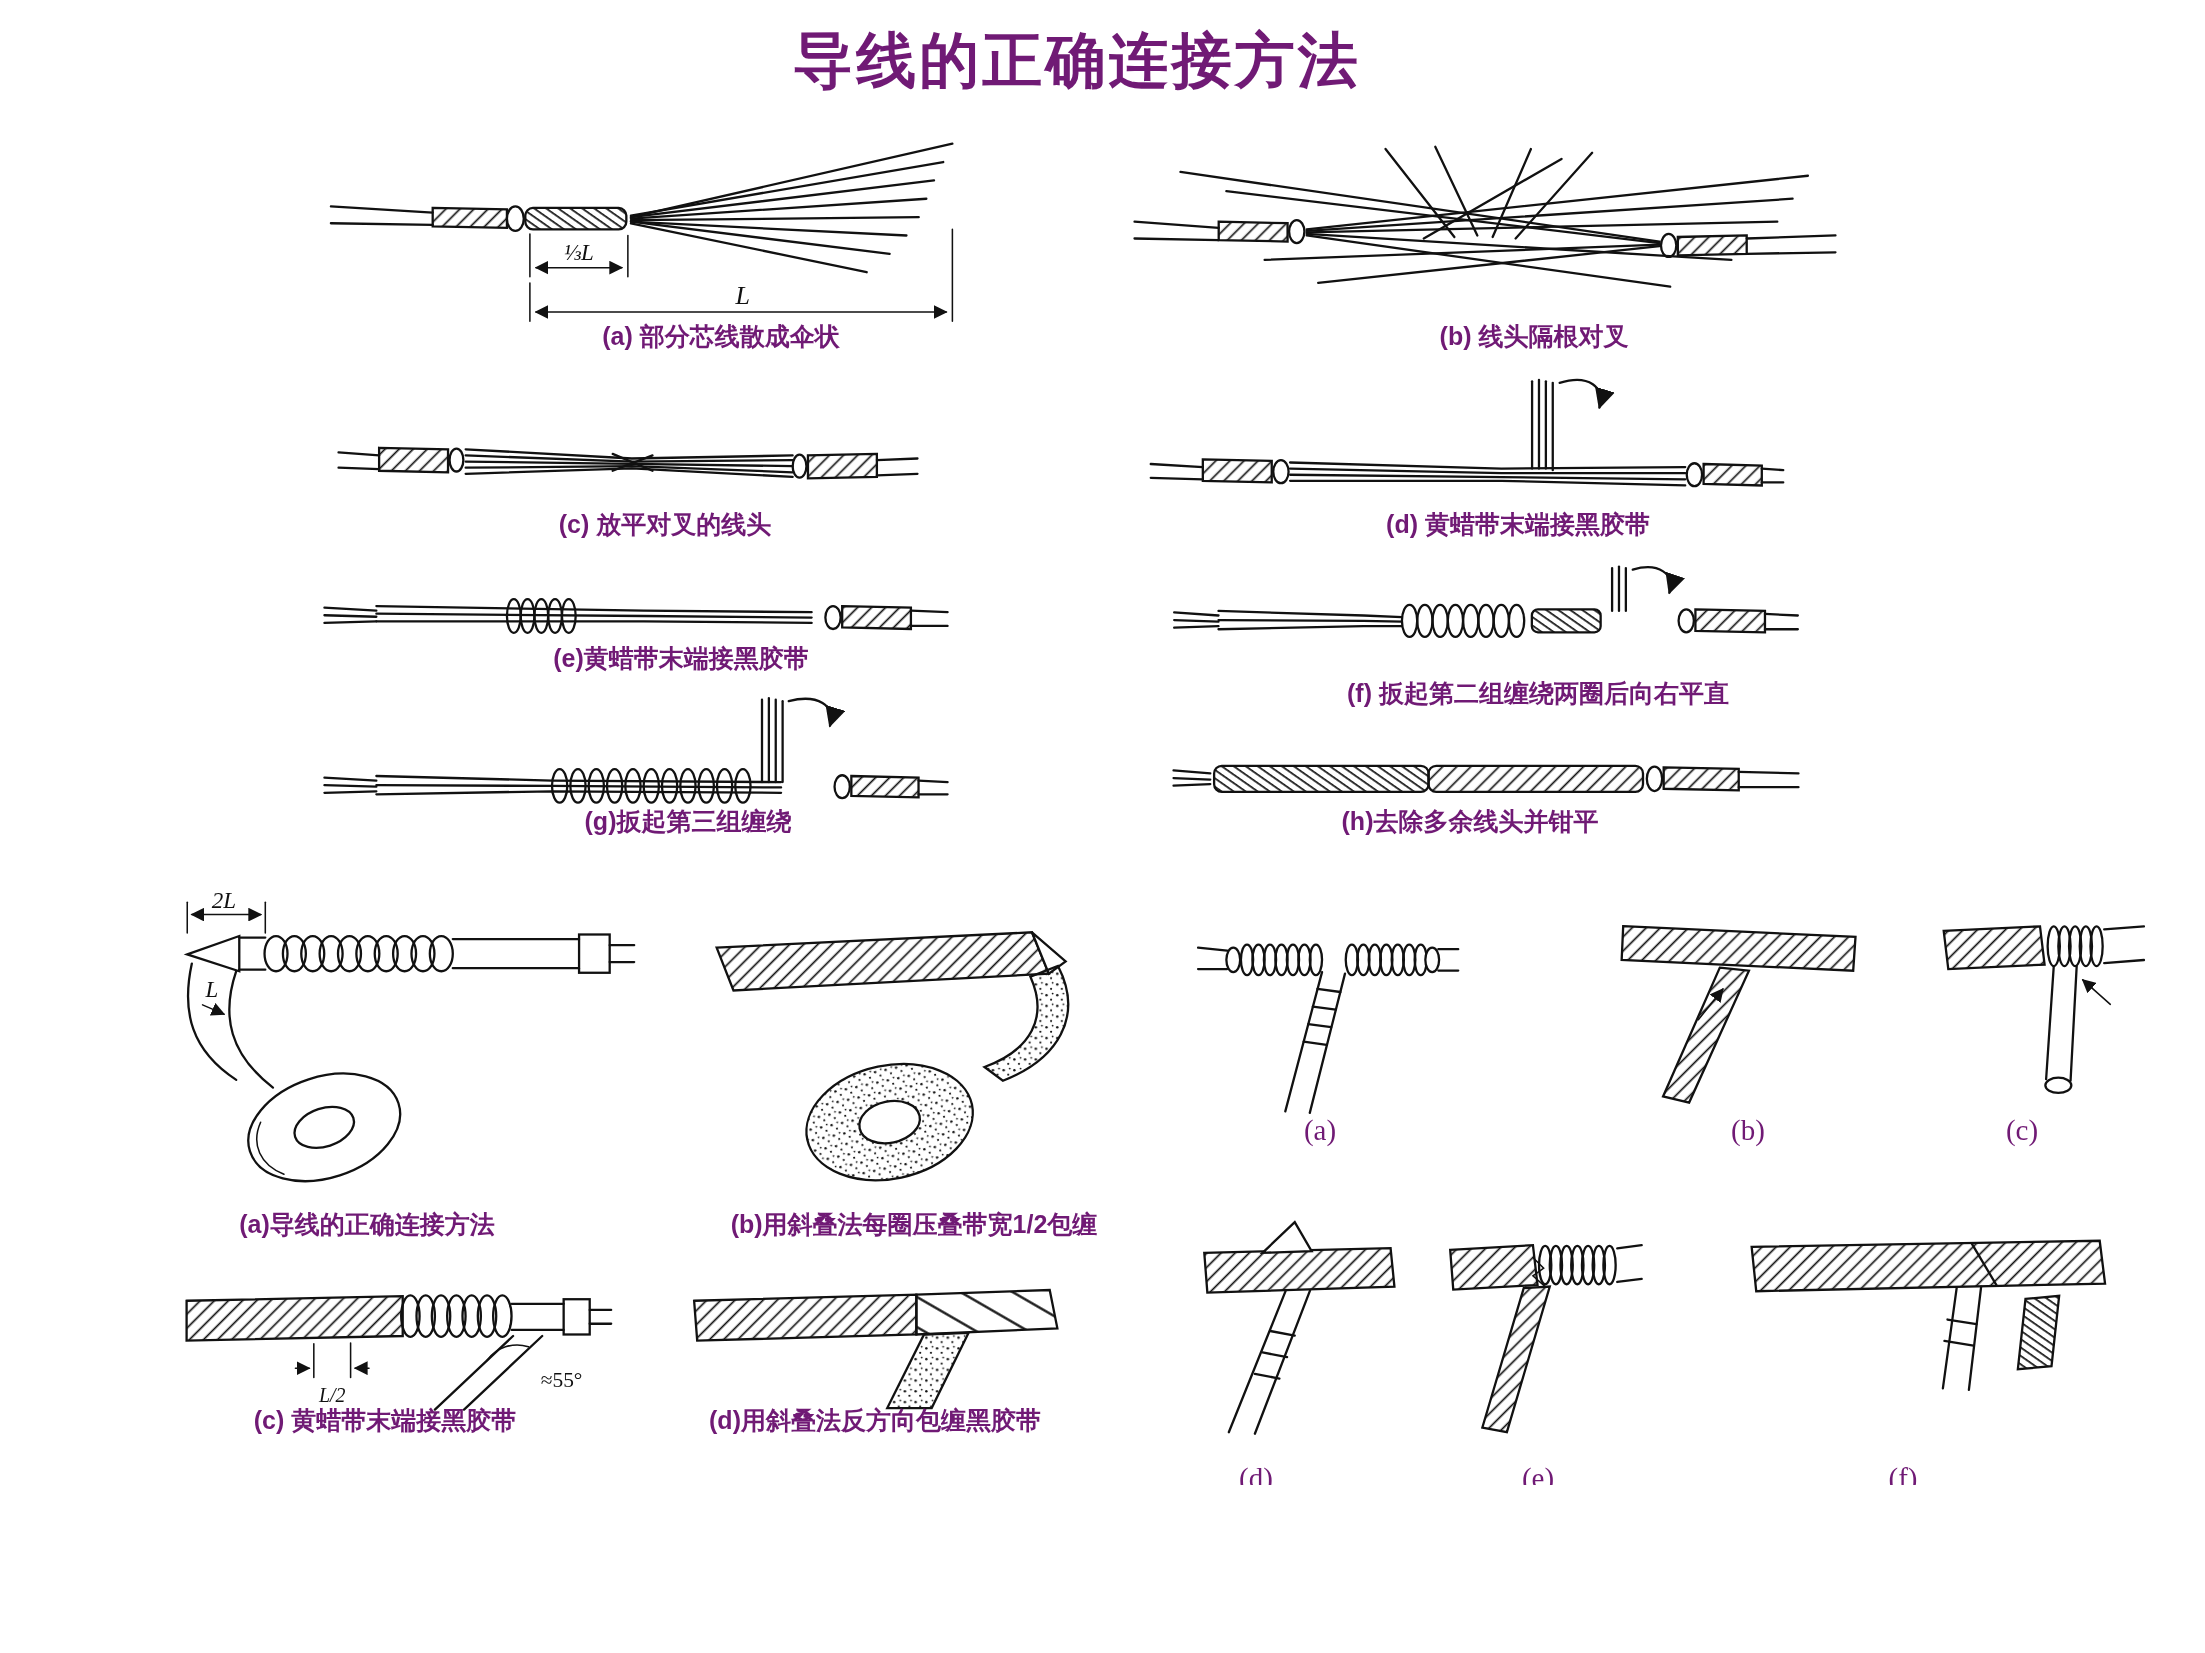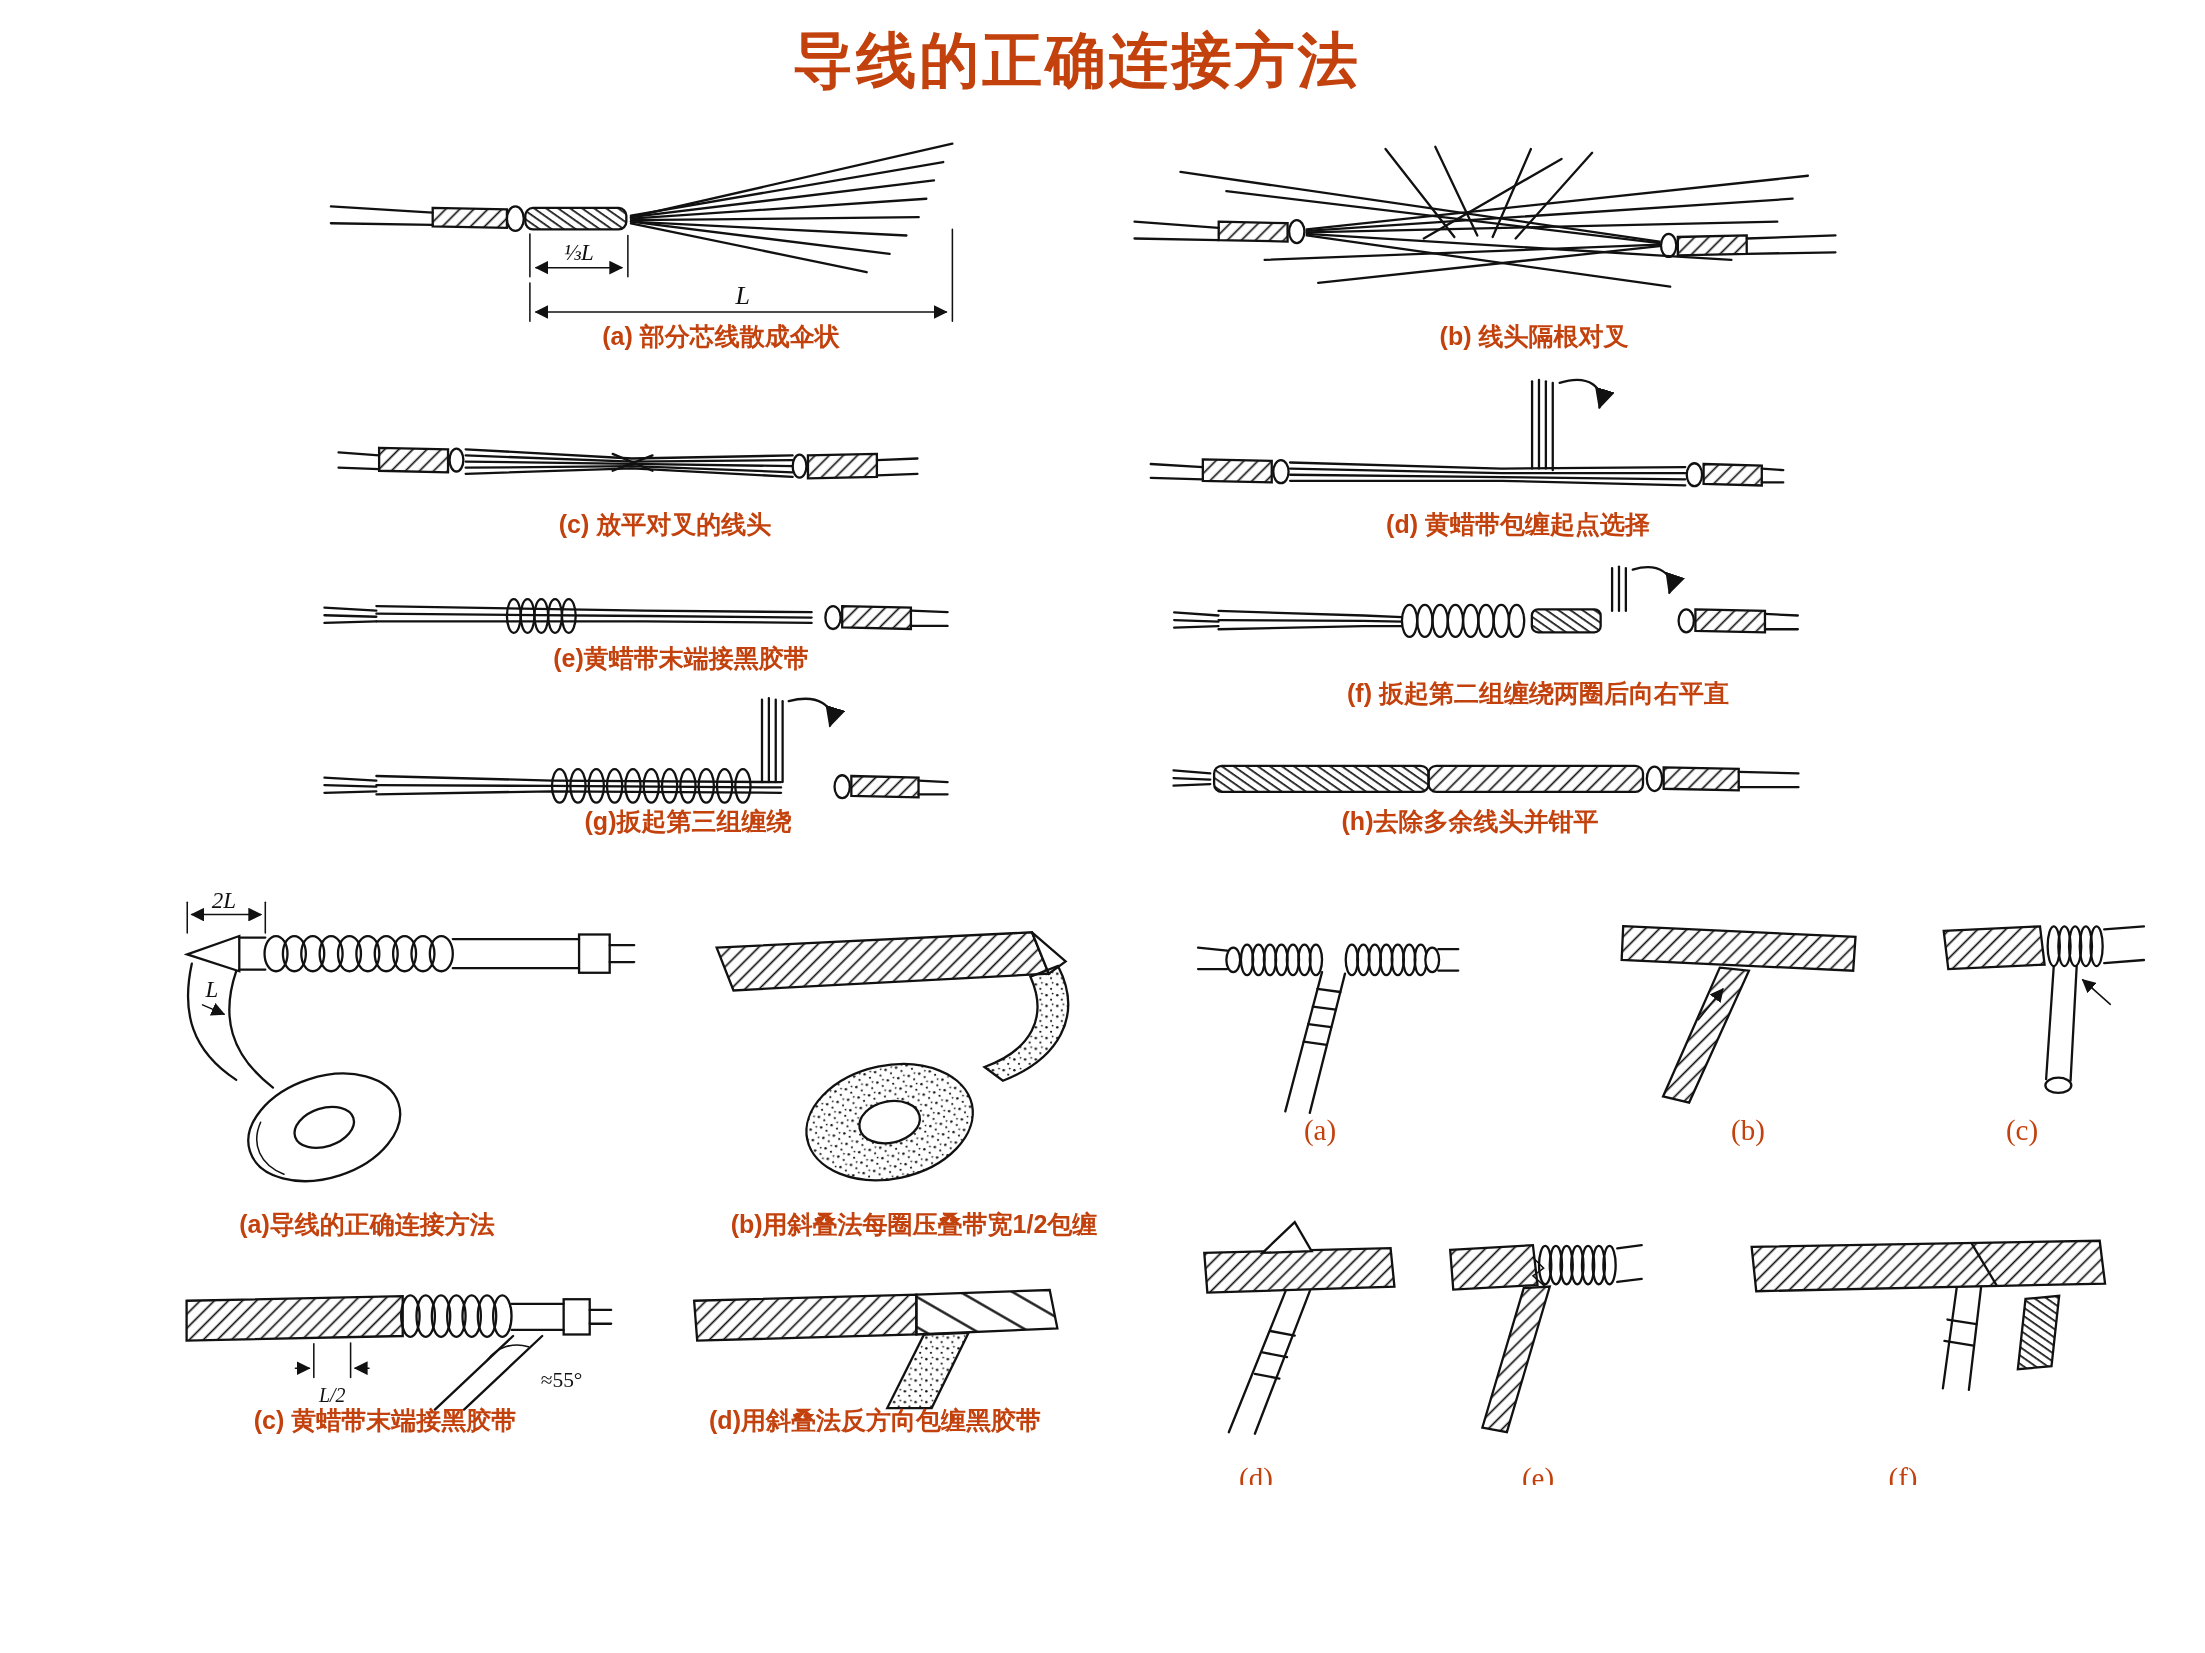"导线的正确连接方法" .page { color: #c2410c -> #701a75 }
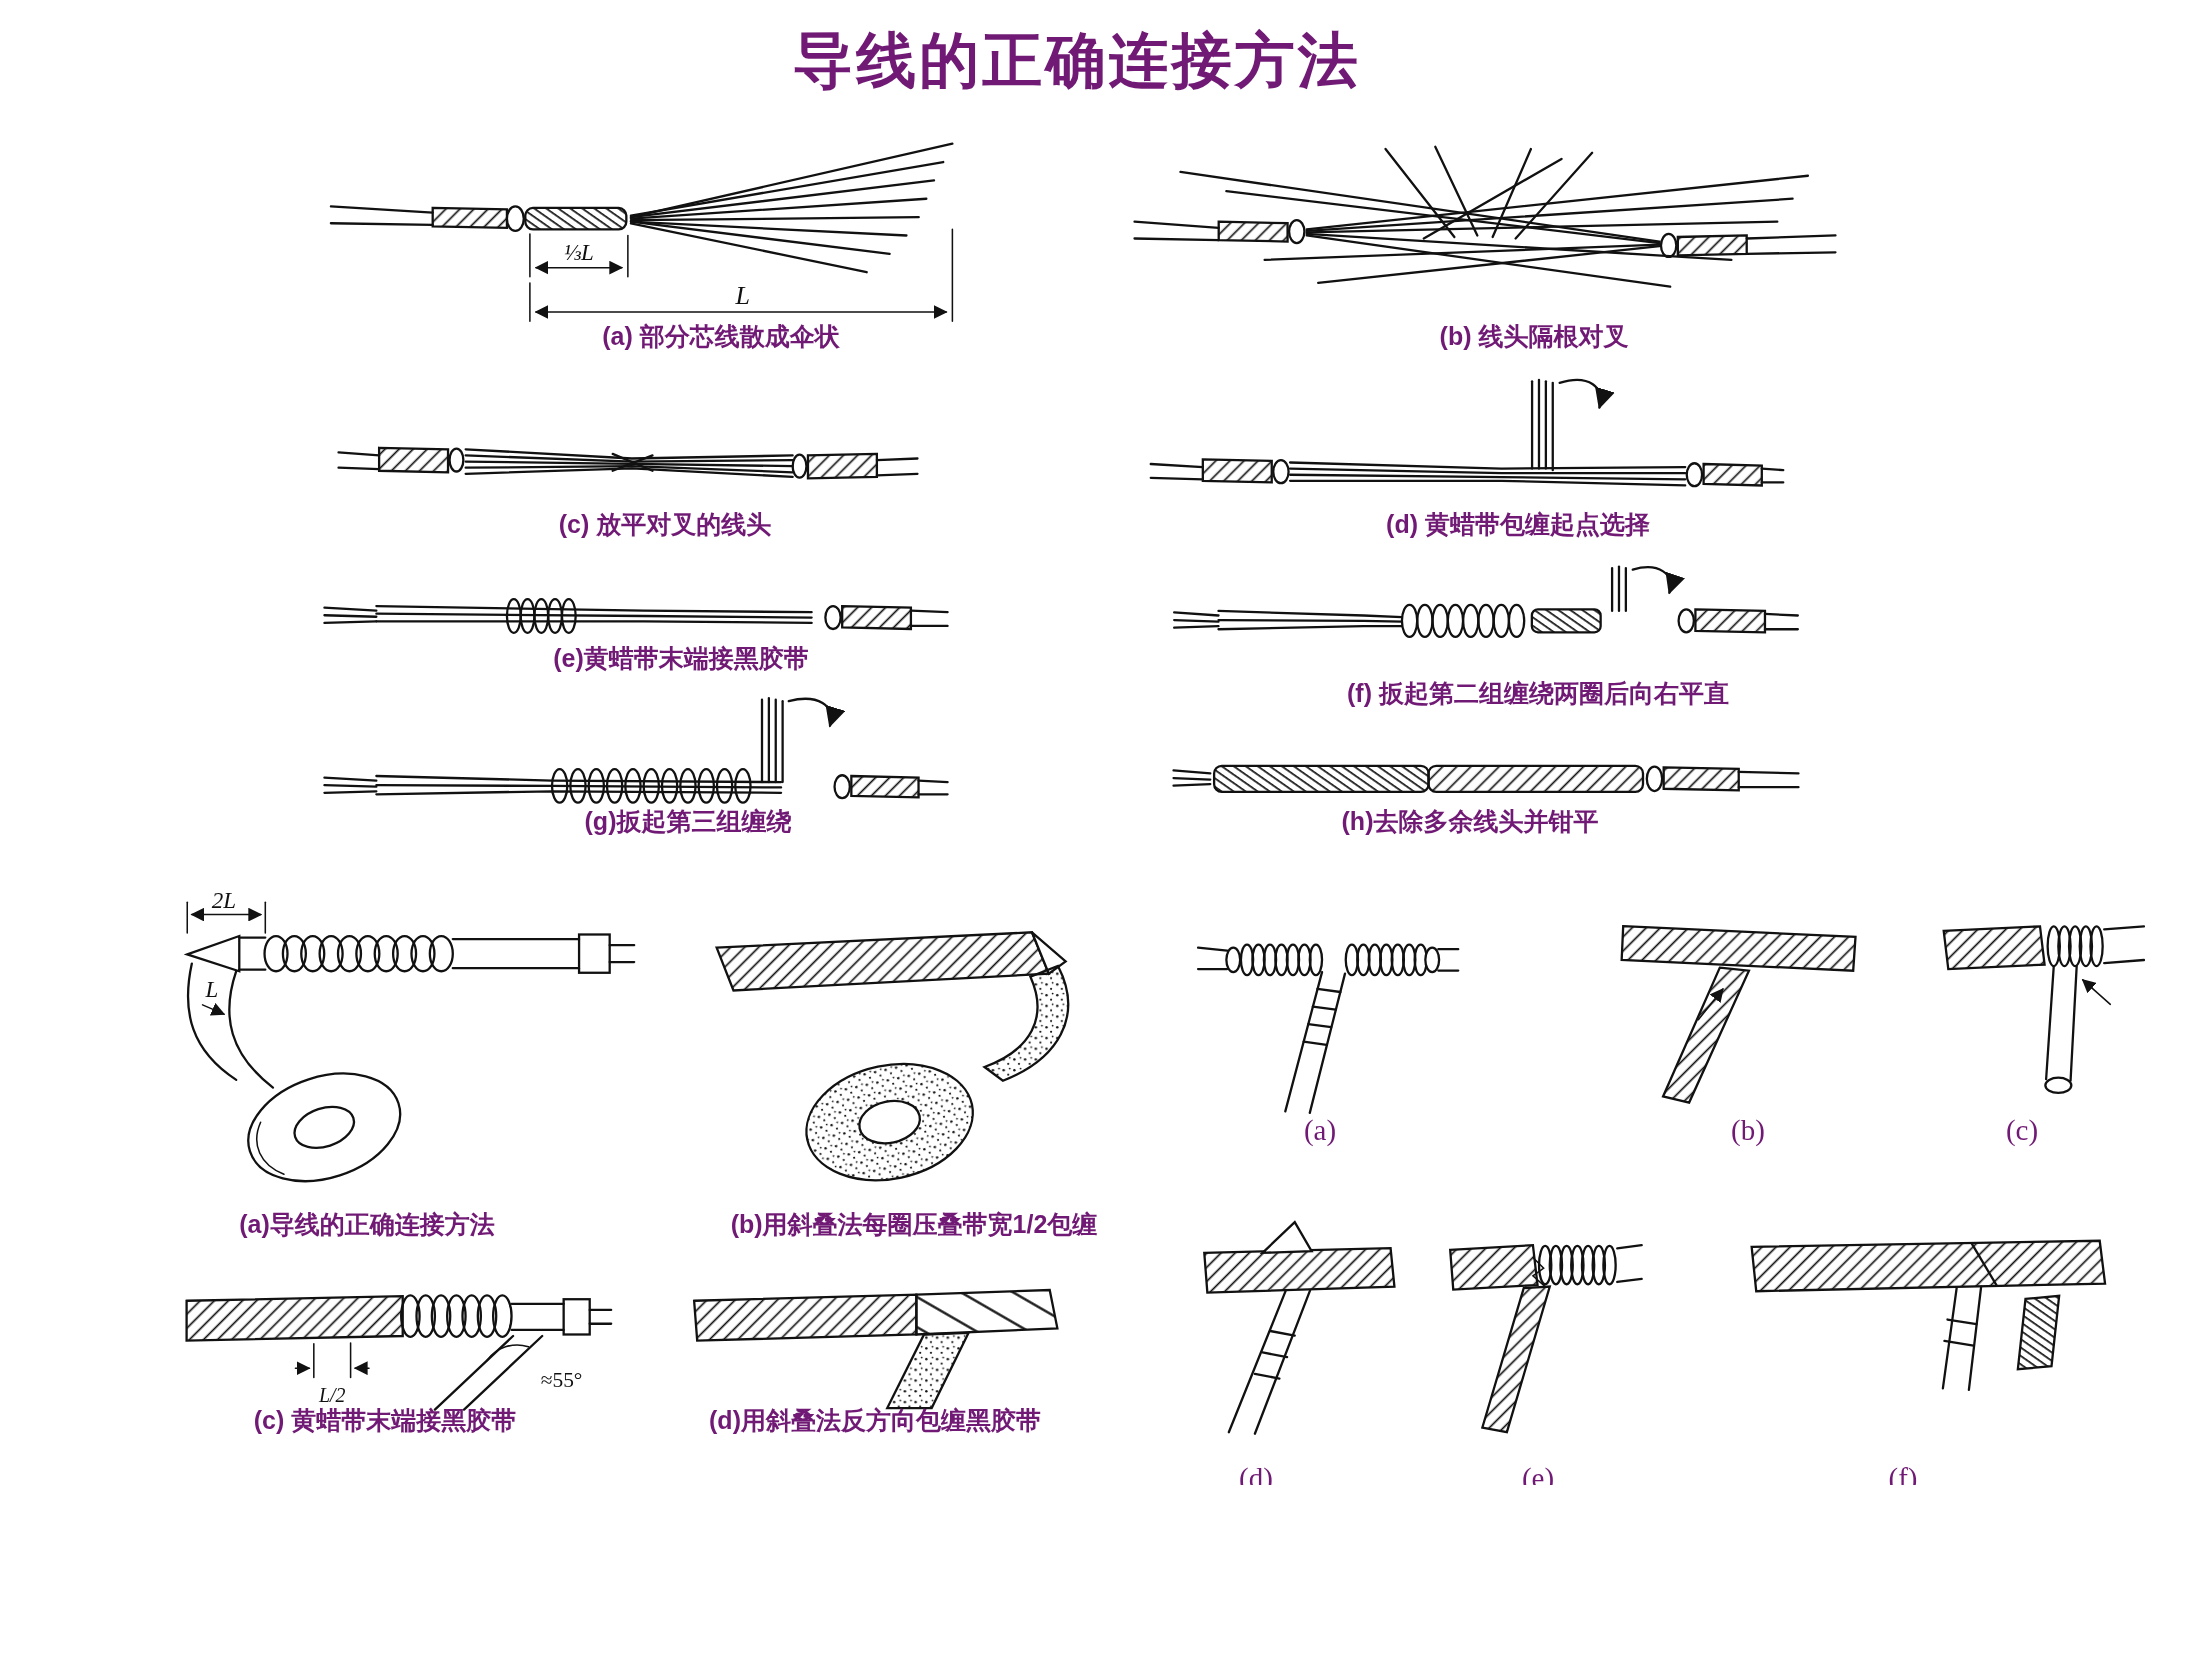"(d) 黄蜡带包缠起点选择" div.caption { text: 包缠起点选择 -> 末端接黑胶带 }
